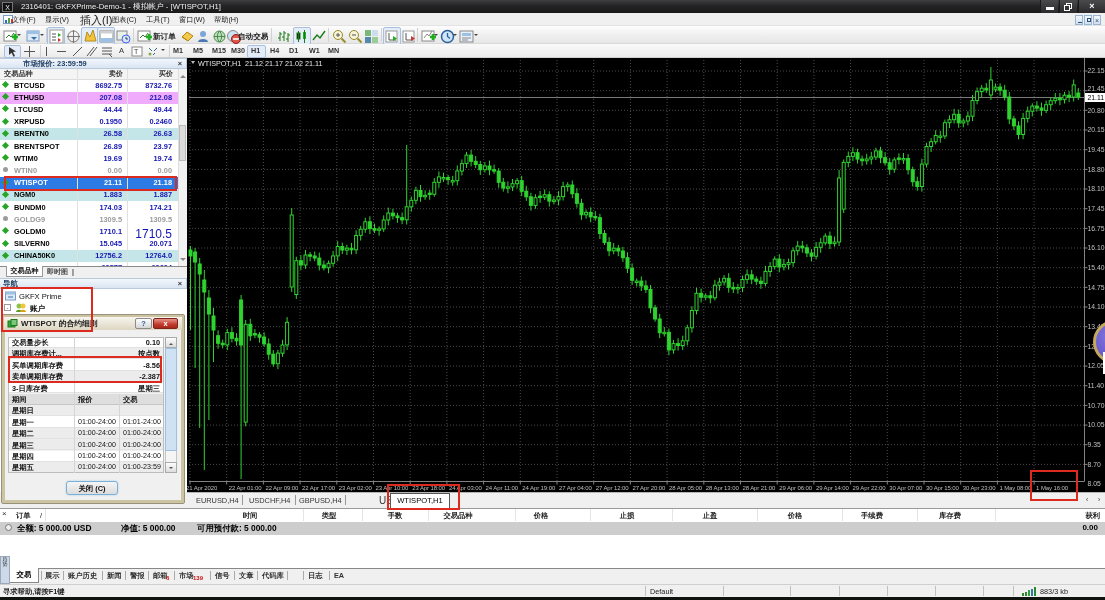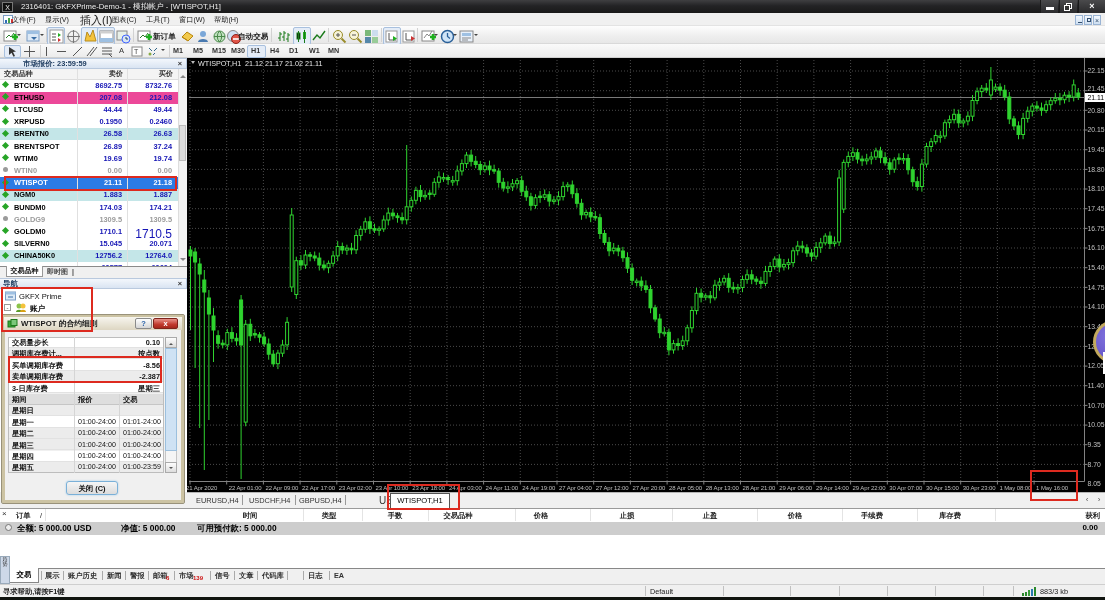"ETHUSD" div { background: #ec4899 -> #f0abfc }
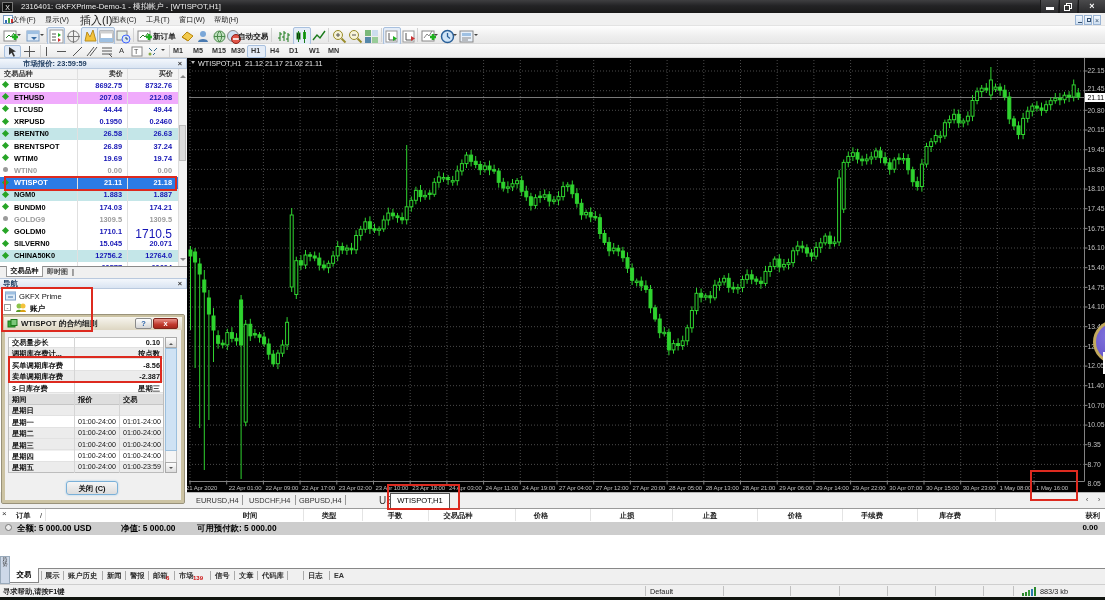"37.24" span { text: 37.24 -> 23.97 }
